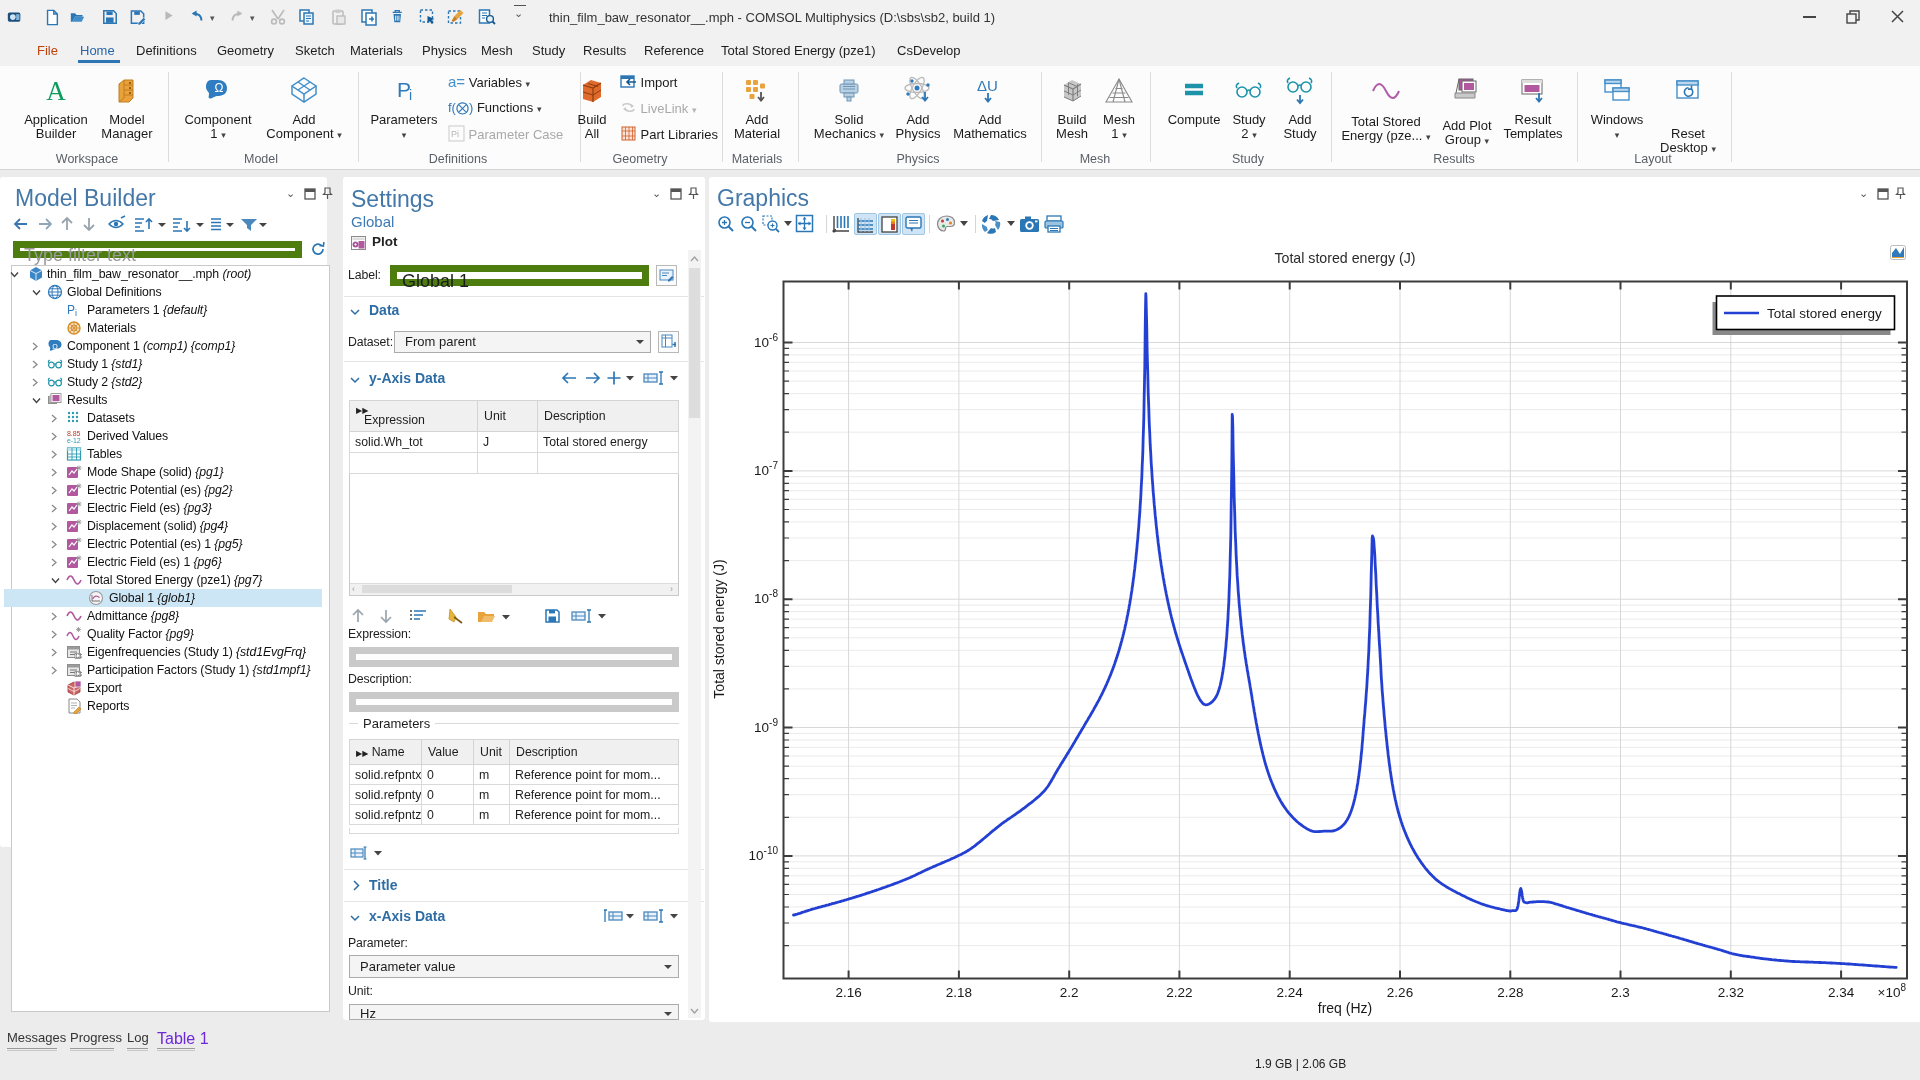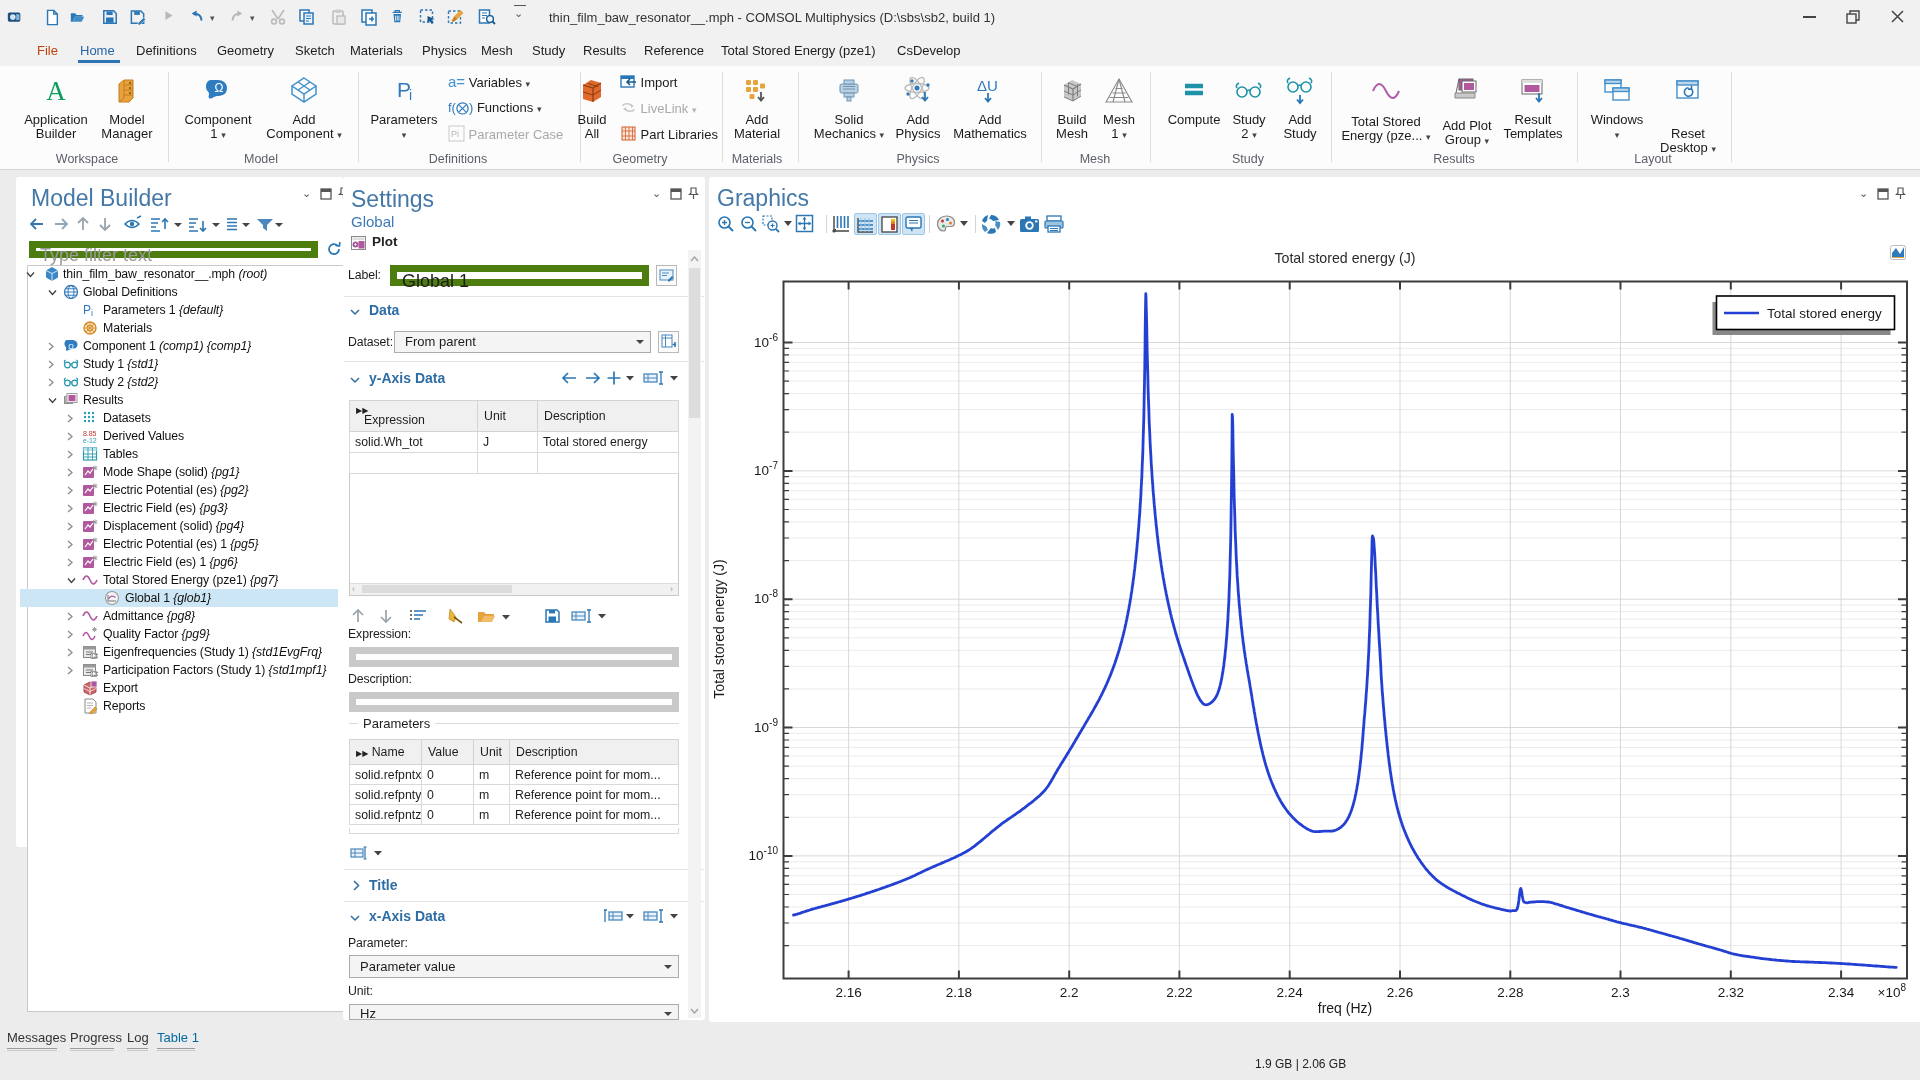"Model Builder" div.panel { left: 16px -> 0 }
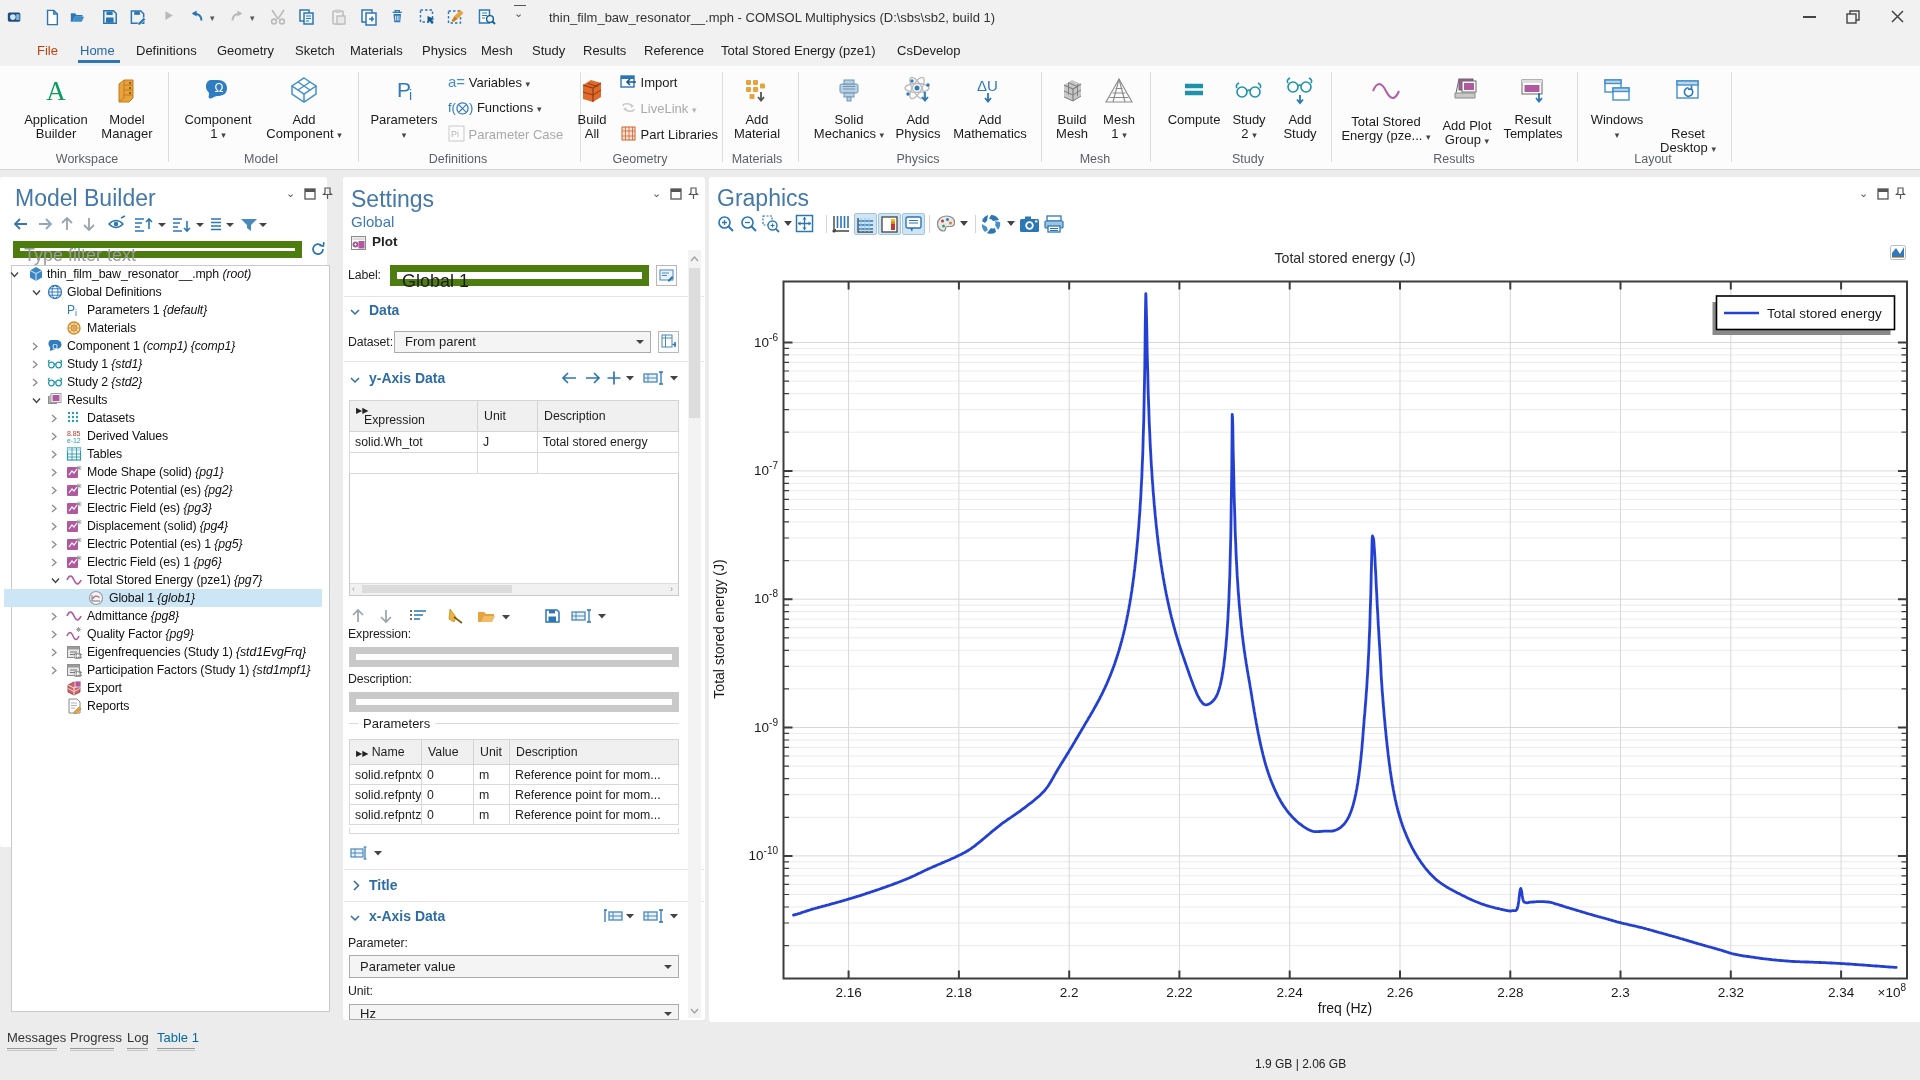"Table 1" div.abs { color: #0369a1 -> #6d28d9; font-size: 13px -> 16px }
